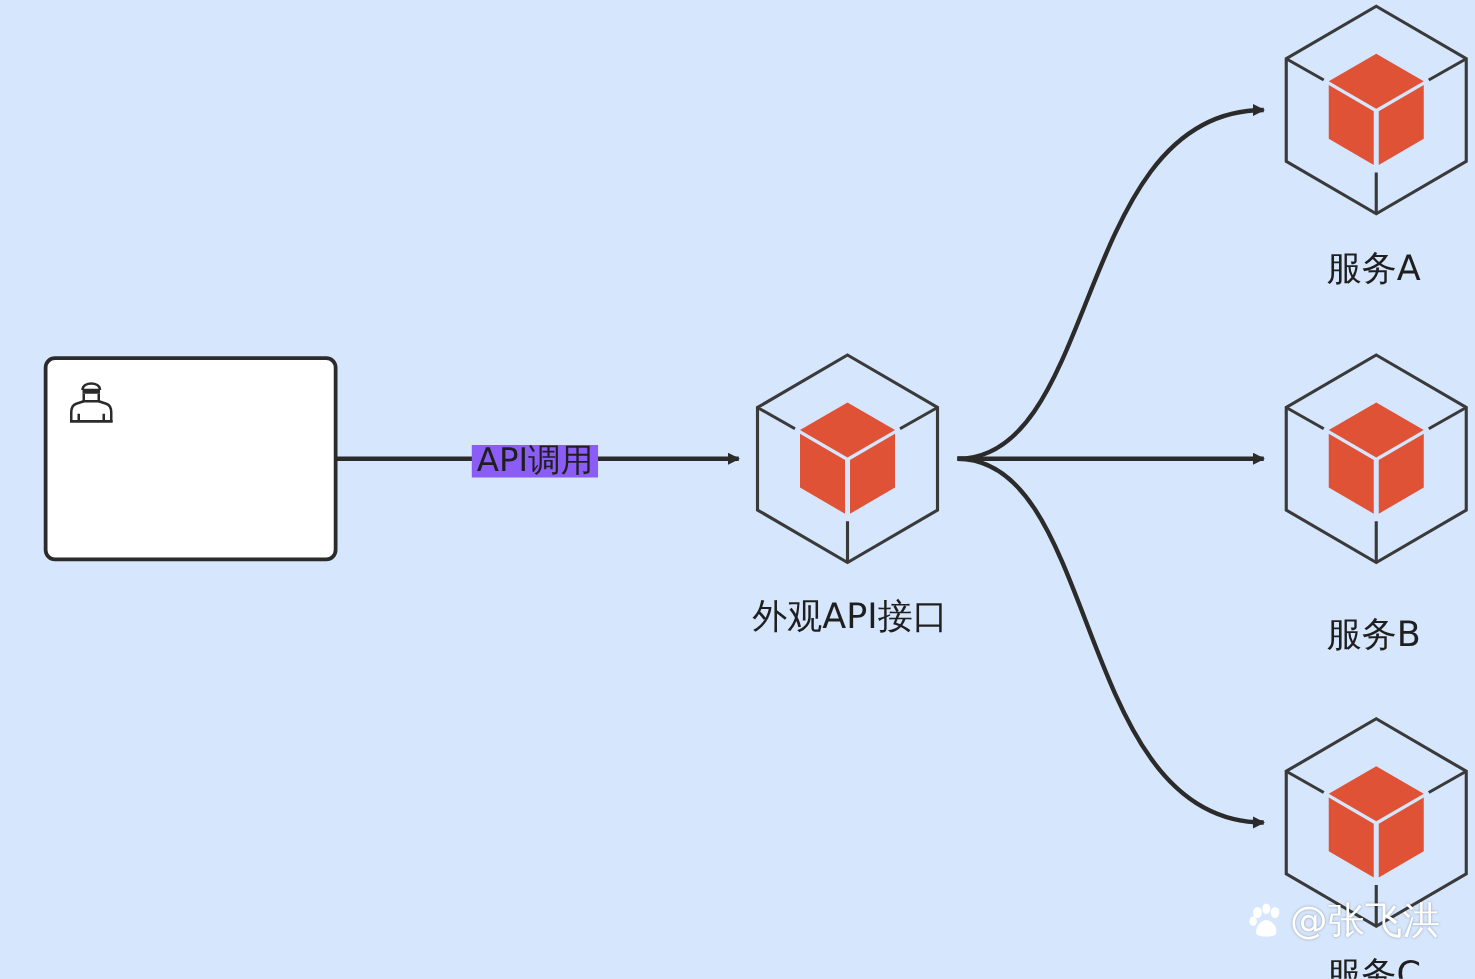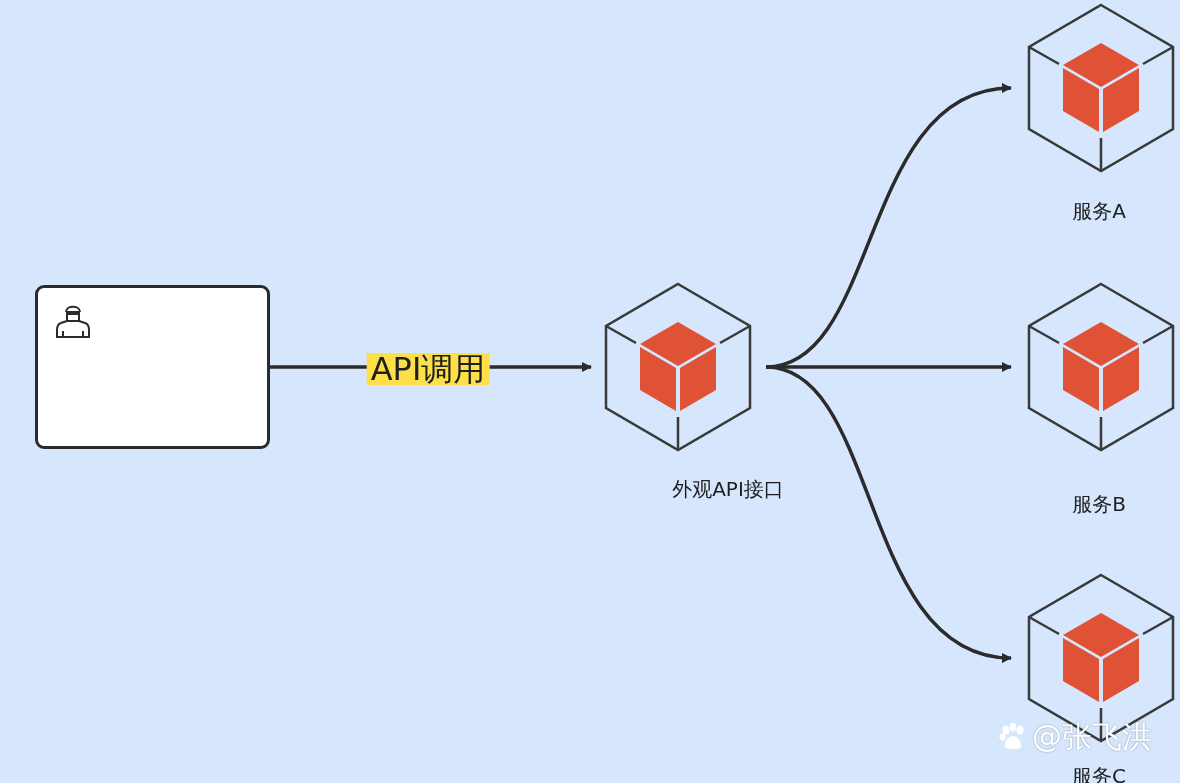"服务A" .node-label { font-size: 20px -> 28px }
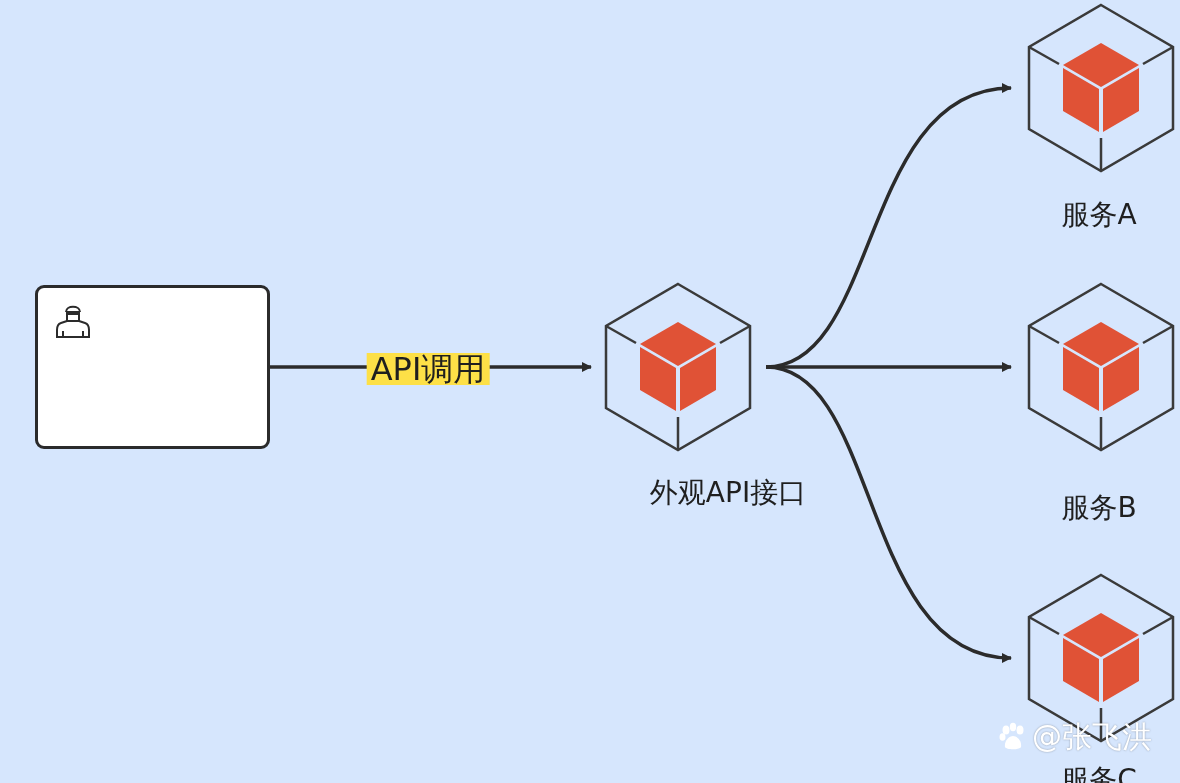"API调用" .edge-label { background: #fde047 -> #8b5cf6; font-size: 32px -> 26px }
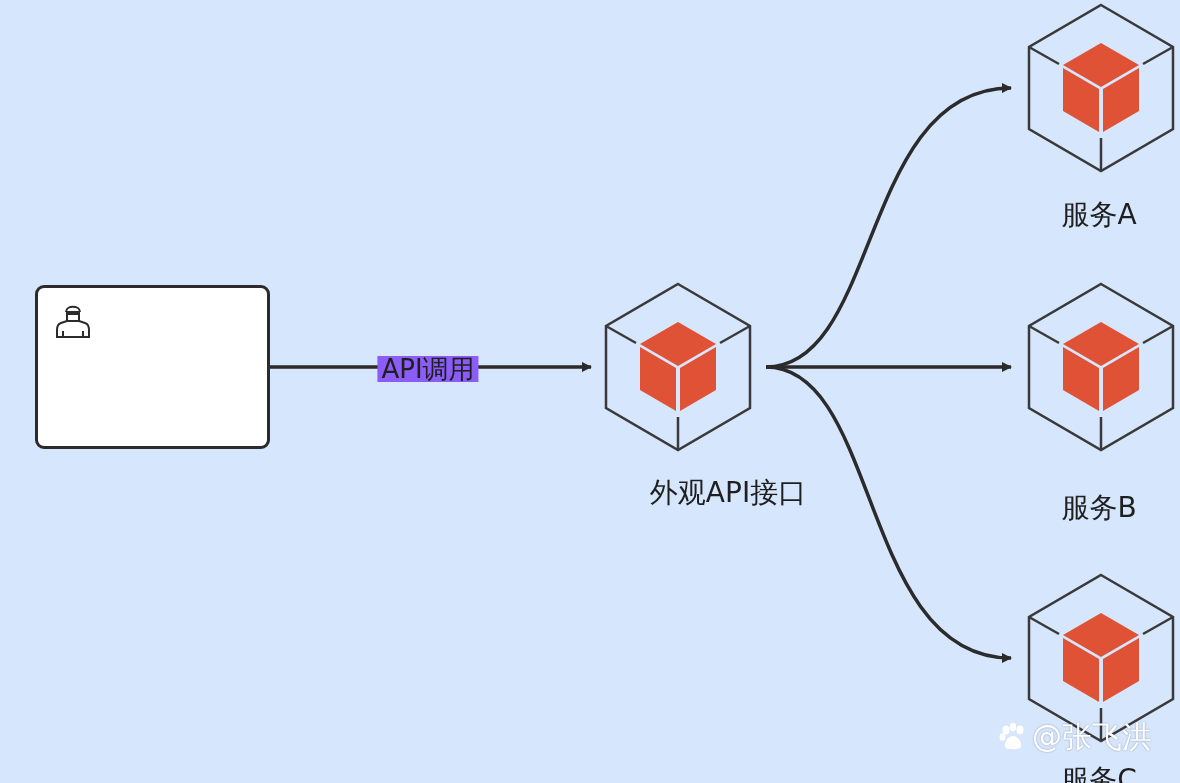"外观API接口" div.node-label { margin-left: 48px -> none }
